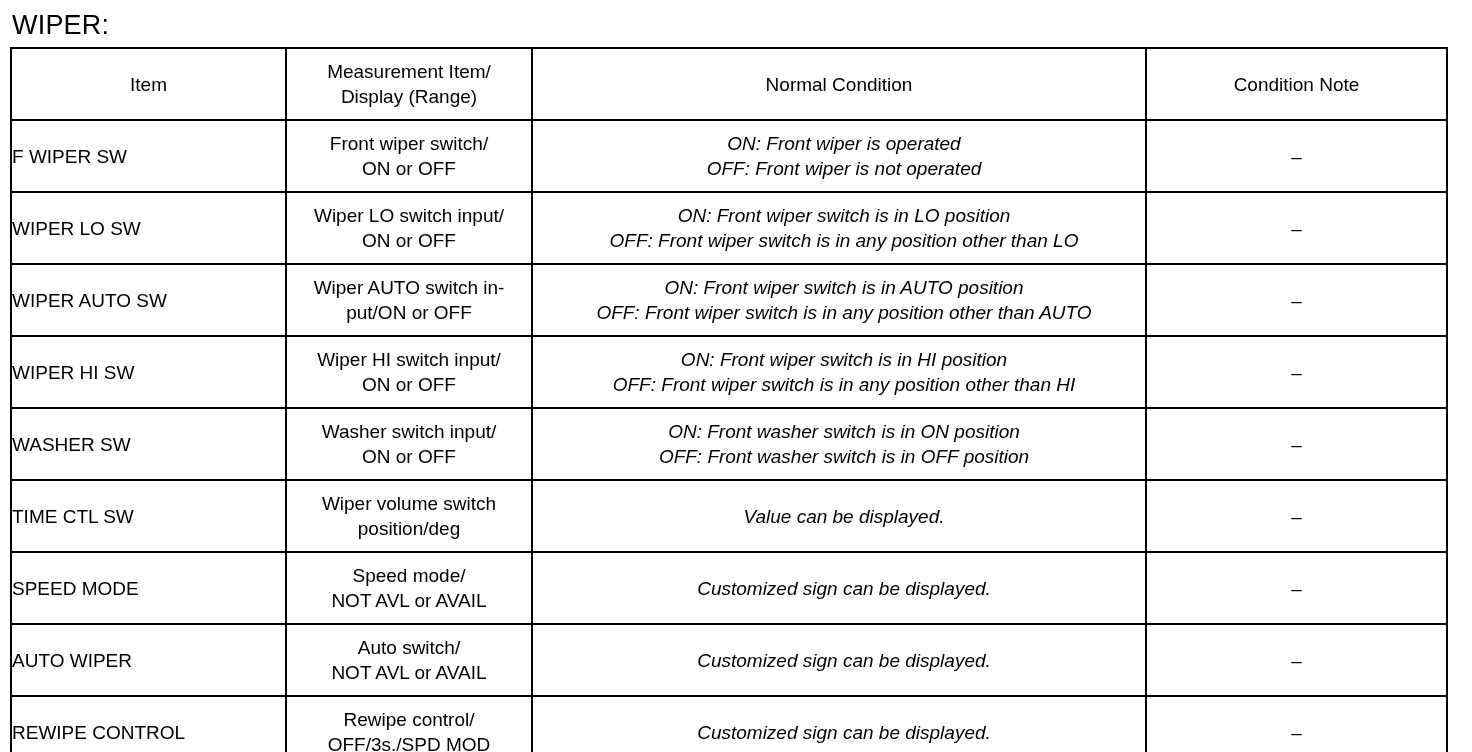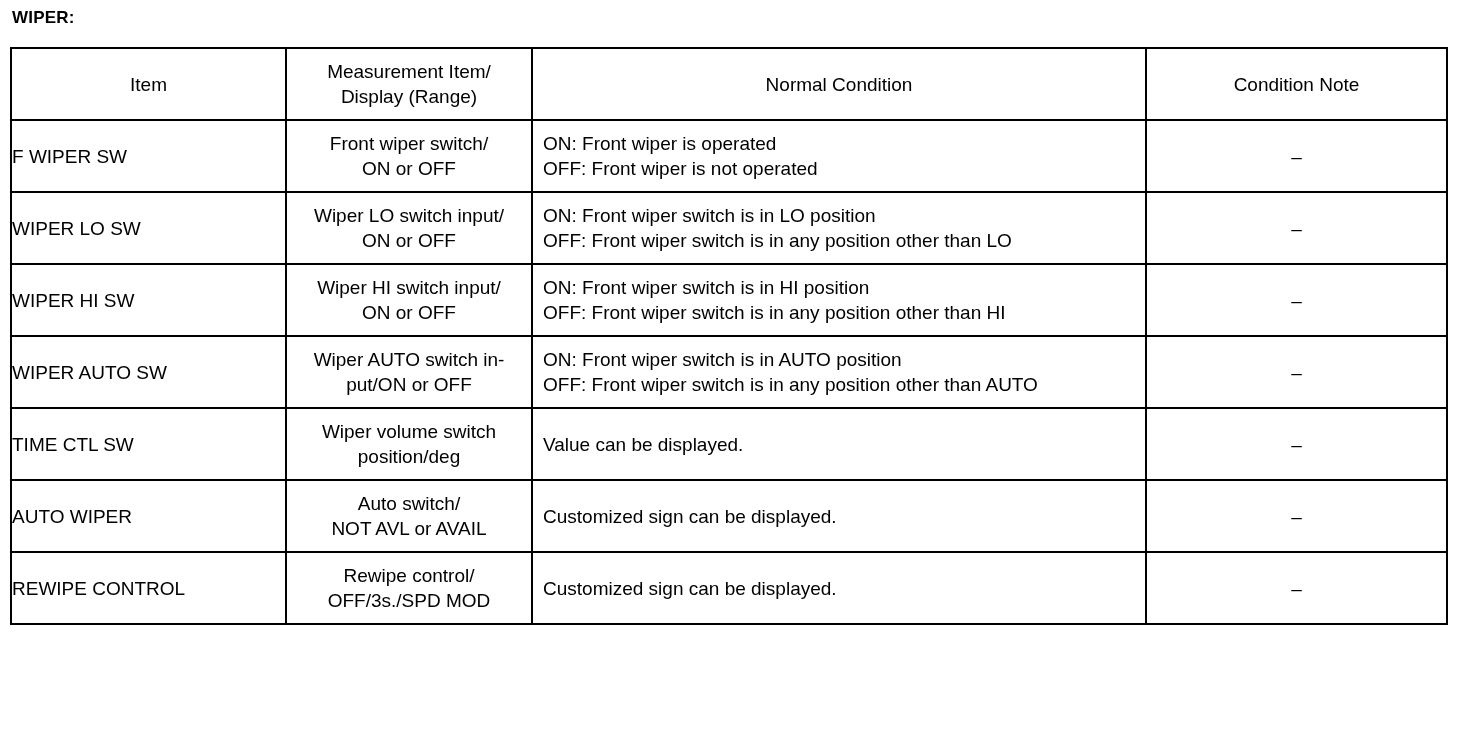"WIPER:" .section-title { font-size: 17px -> 27px; font-weight: bold -> normal; top: 1px -> 8px }
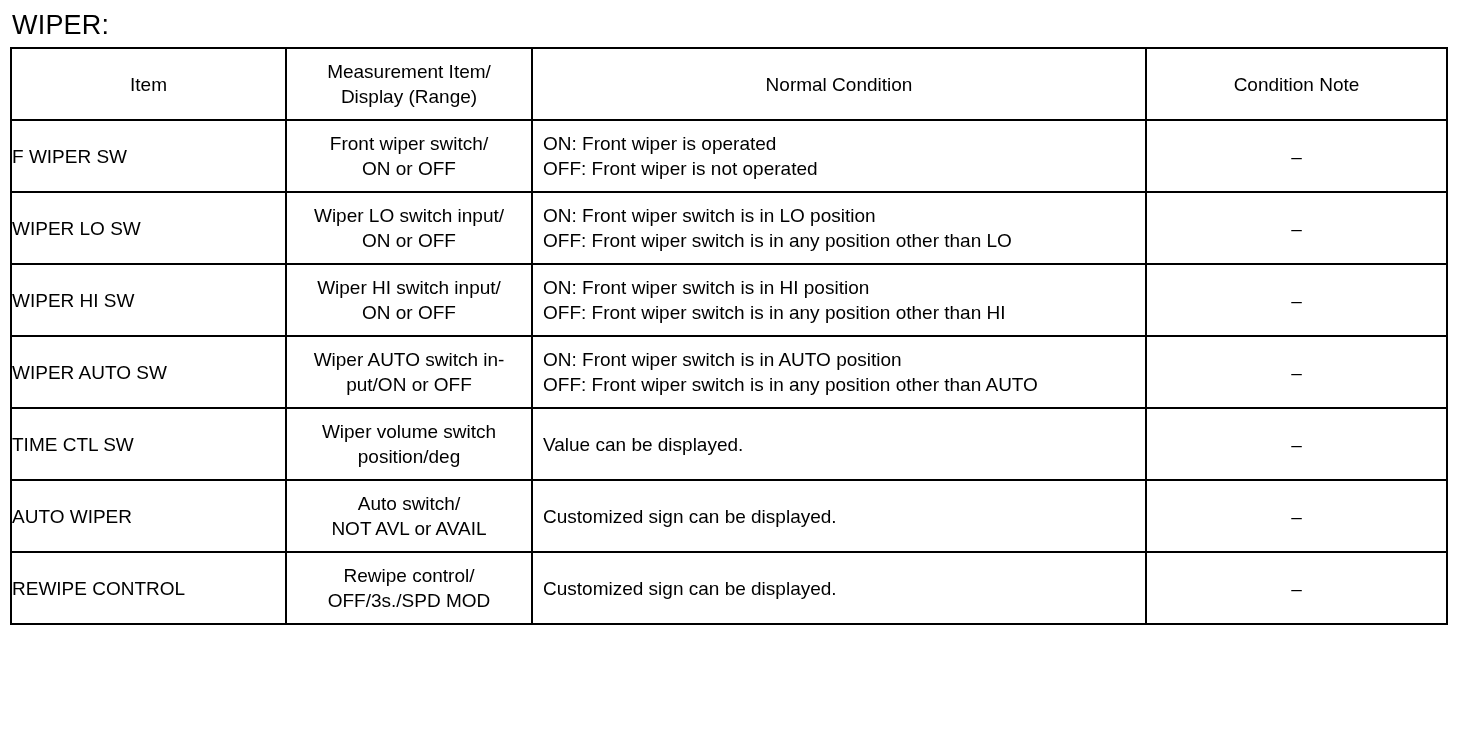"ON: Front wiper is operated" .cell-cond { font-style: none -> italic; text-align: left -> center }
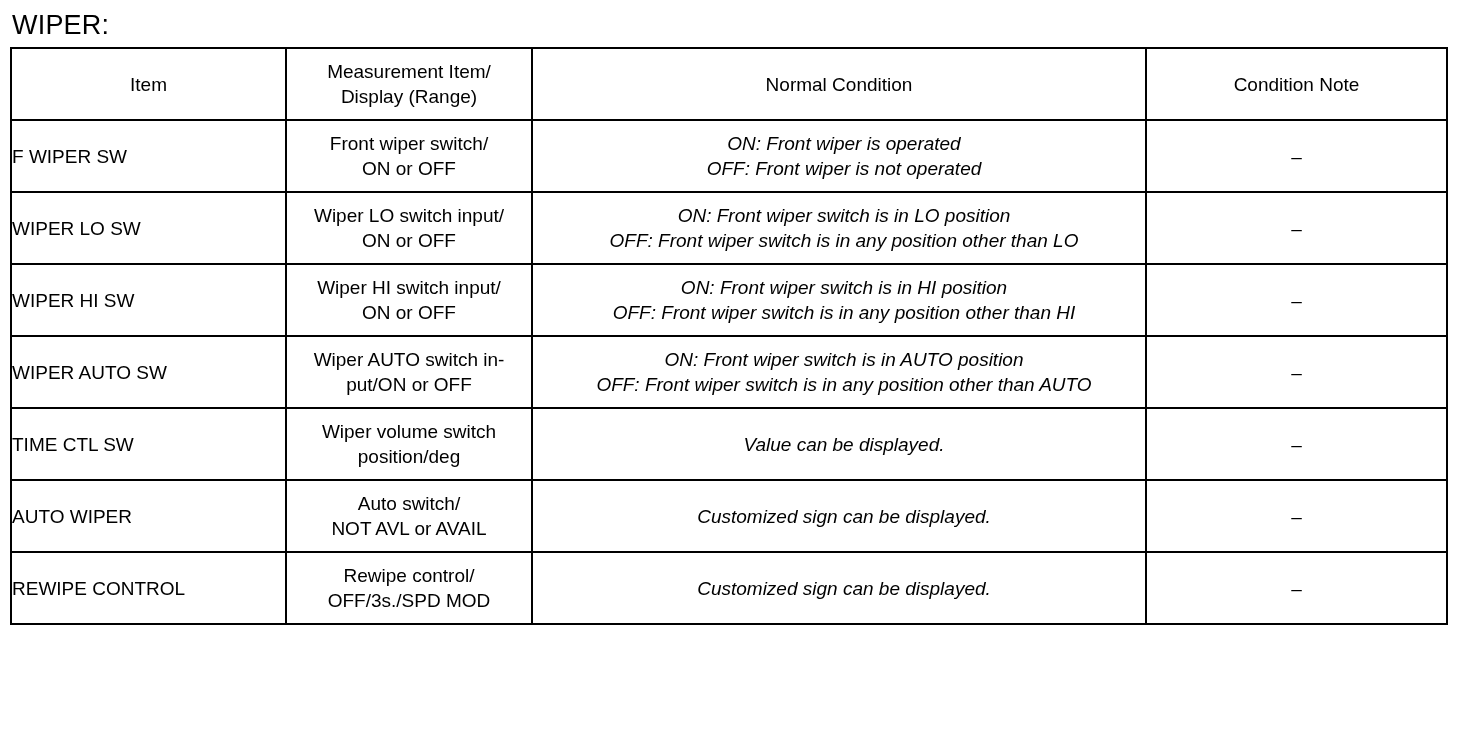"WIPER HI SW" tr { order: before "WIPER AUTO SW" -> after "WIPER AUTO SW" }
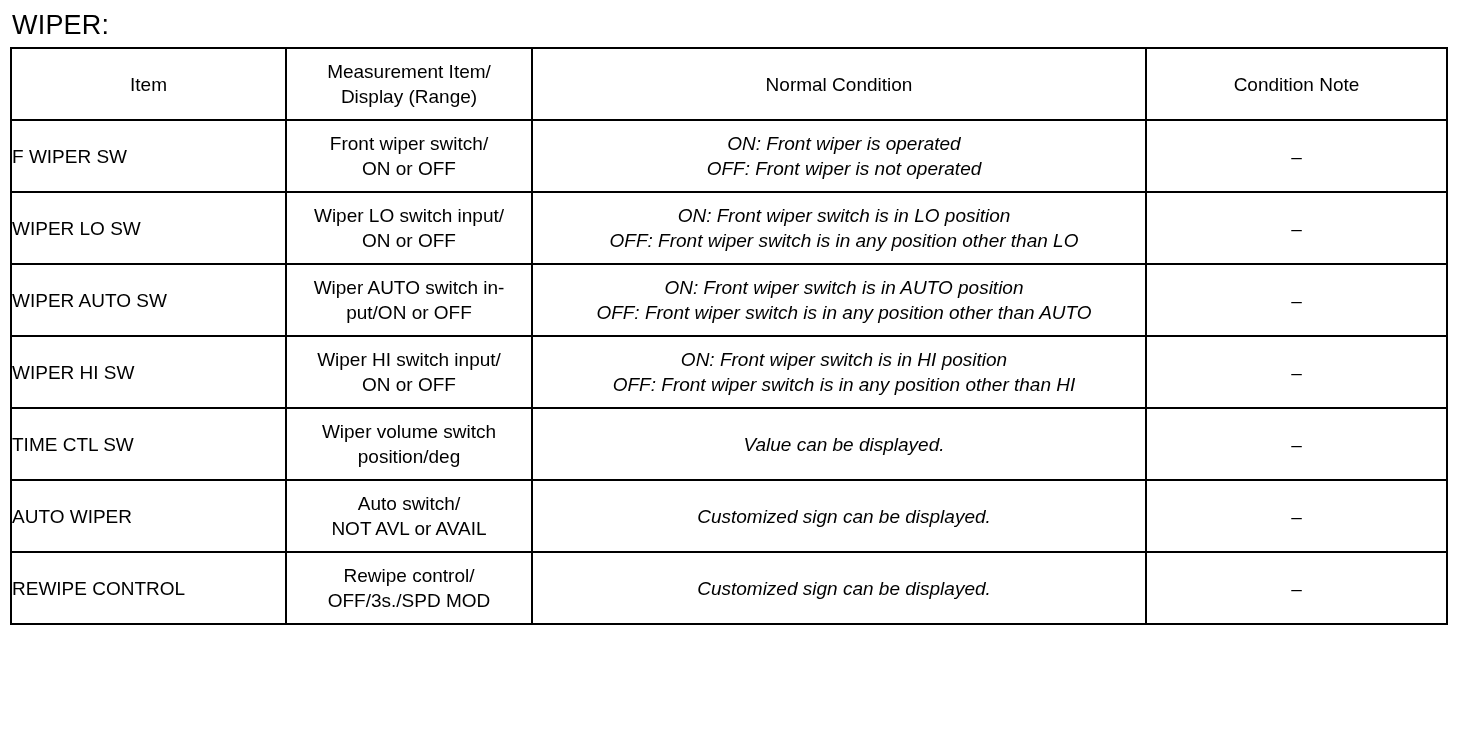"WASHER SW" tr { html: none -> <tr> <td>WASHER SW</td> <td> <span>Washer switch input/</span> <span>ON or OFF</span> </td> <td> <span>ON: Front washer switch is in ON position</span> <span>OFF: Front washer switch is in OFF position</span> </td> <td> <span>–</span> </td> </tr> }
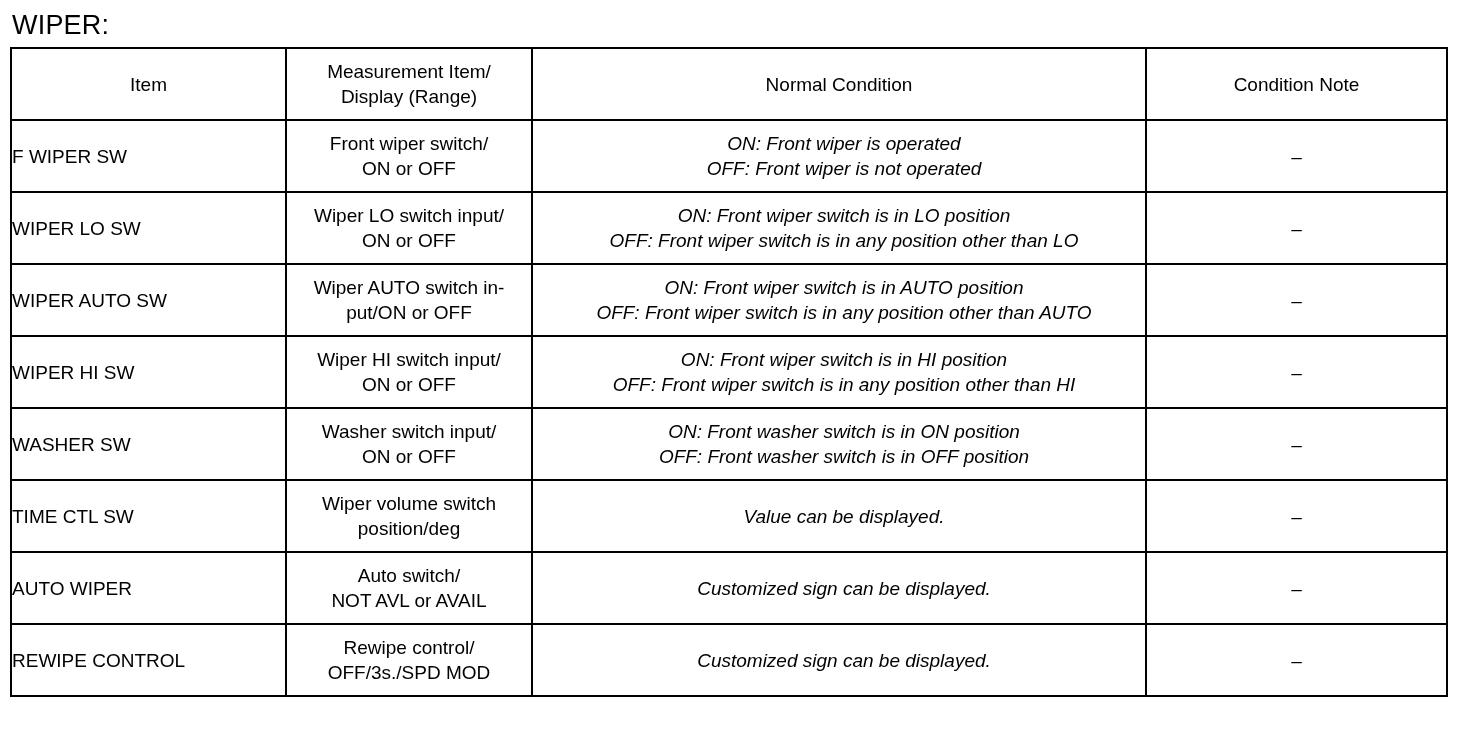"SPEED MODE" tr { html: none -> <tr> <td>SPEED MODE</td> <td> <span>Speed mode/</span> <span>NOT AVL or AVAIL</span> </td> <td> <span>Customized sign can be displayed.</span> </td> <td> <span>–</span> </td> </tr> }
